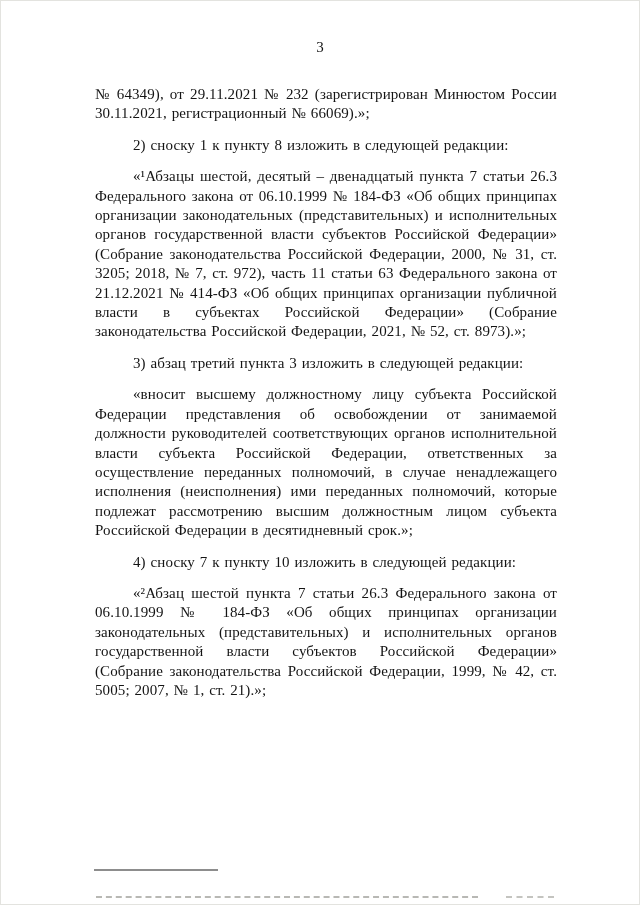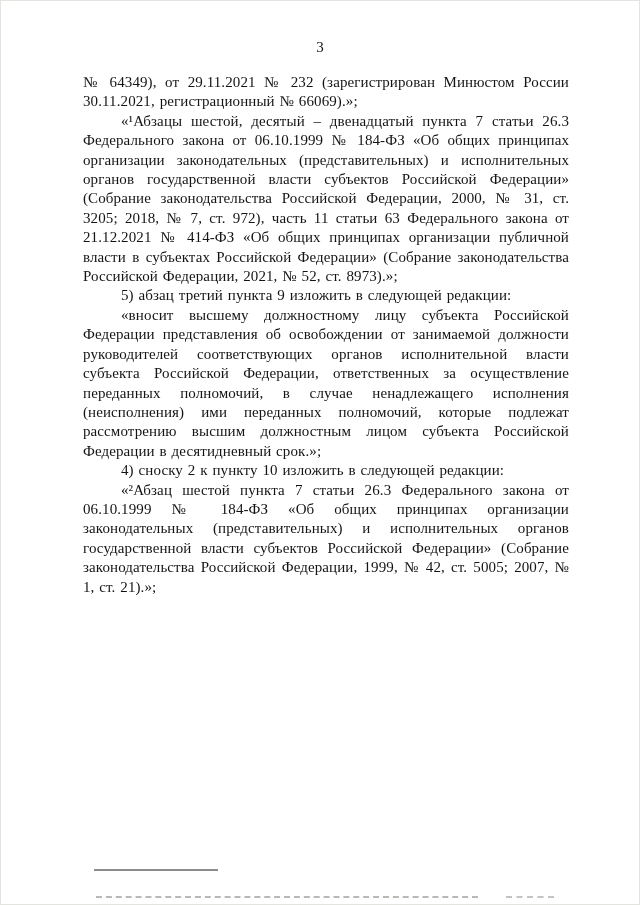"№ 64349), от 29.11.2021 №" .para { margin: 0 -> 12px }
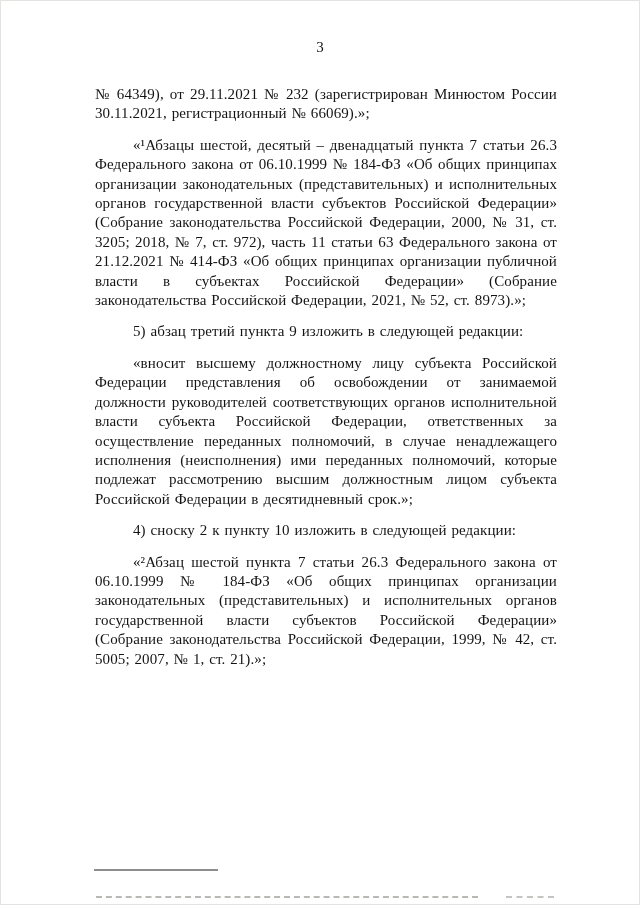"2) сноску 1 к пункту" p.para { html: none -> <p>2) сноску 1 к пункту 8 изложить в следующей редакции:</p> }
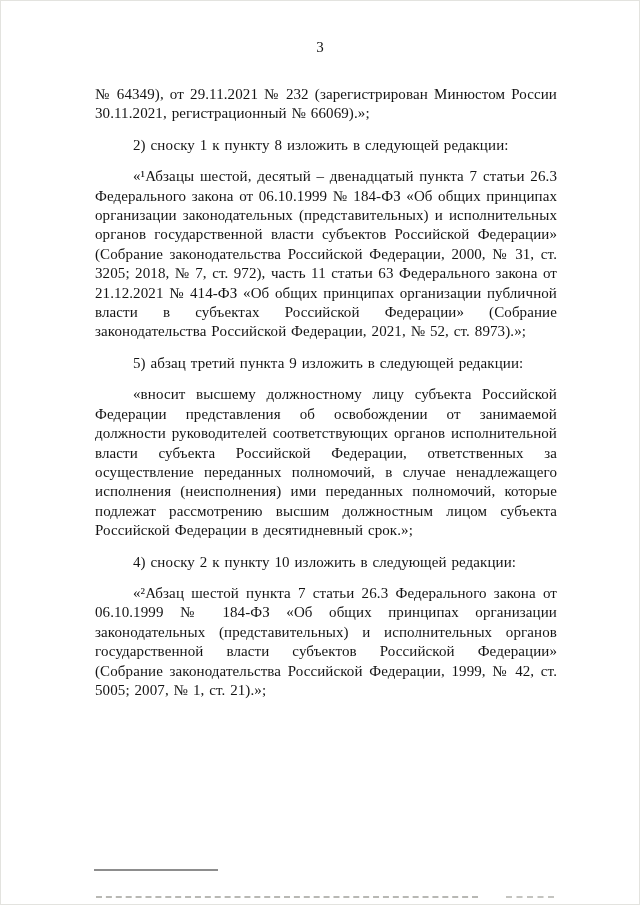"5) абзац третий пункта 9" p.para { text: 5) абзац третий пункта 9 -> 3) абзац третий пункта 3 }
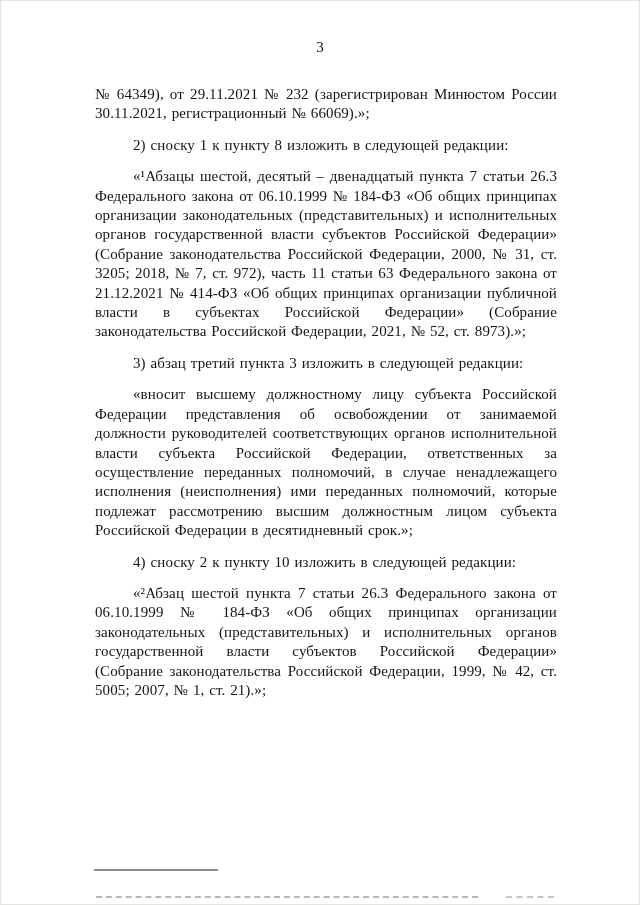"4) сноску 2 к пункту" p.para { text: 2 -> 7 }
